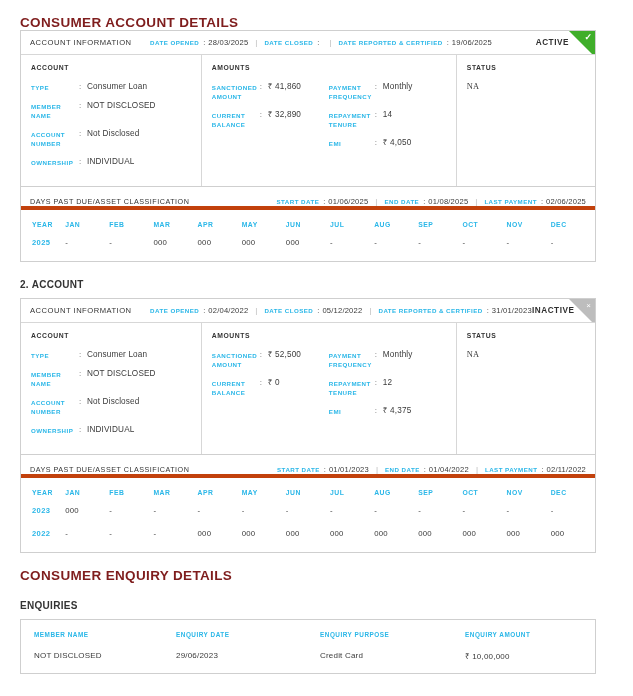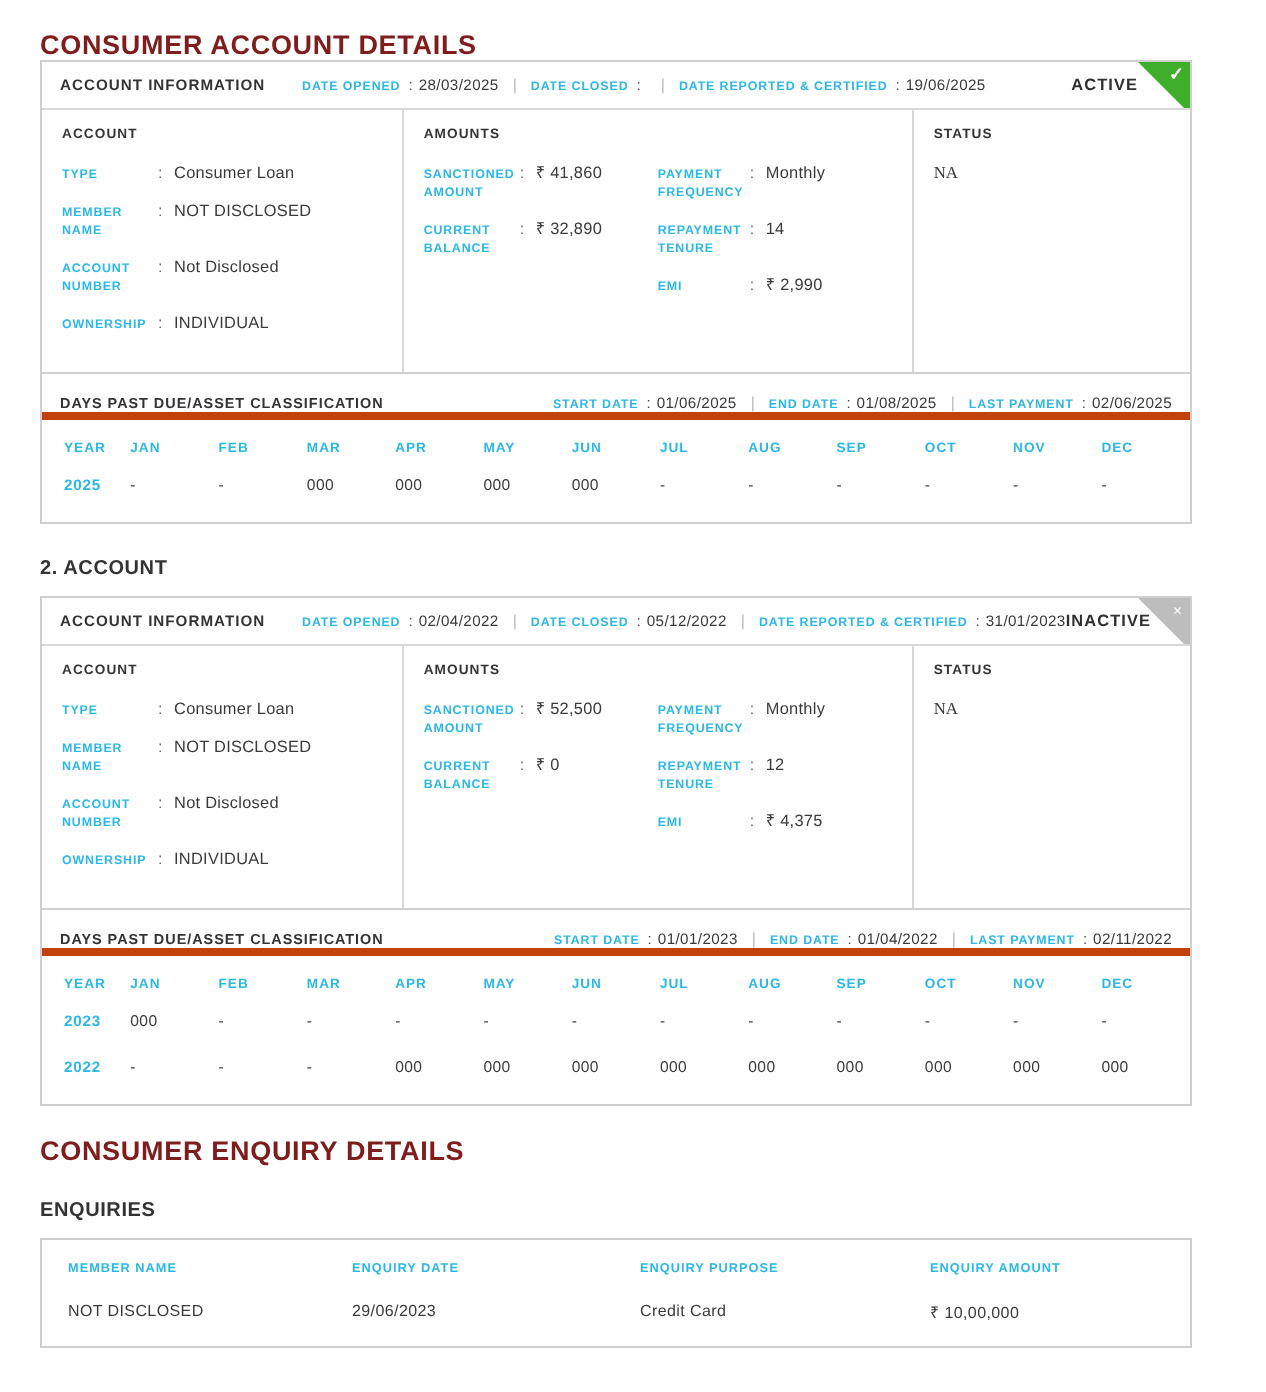"ACCOUNT INFORMATION" .head-title { font-weight: bold -> normal }
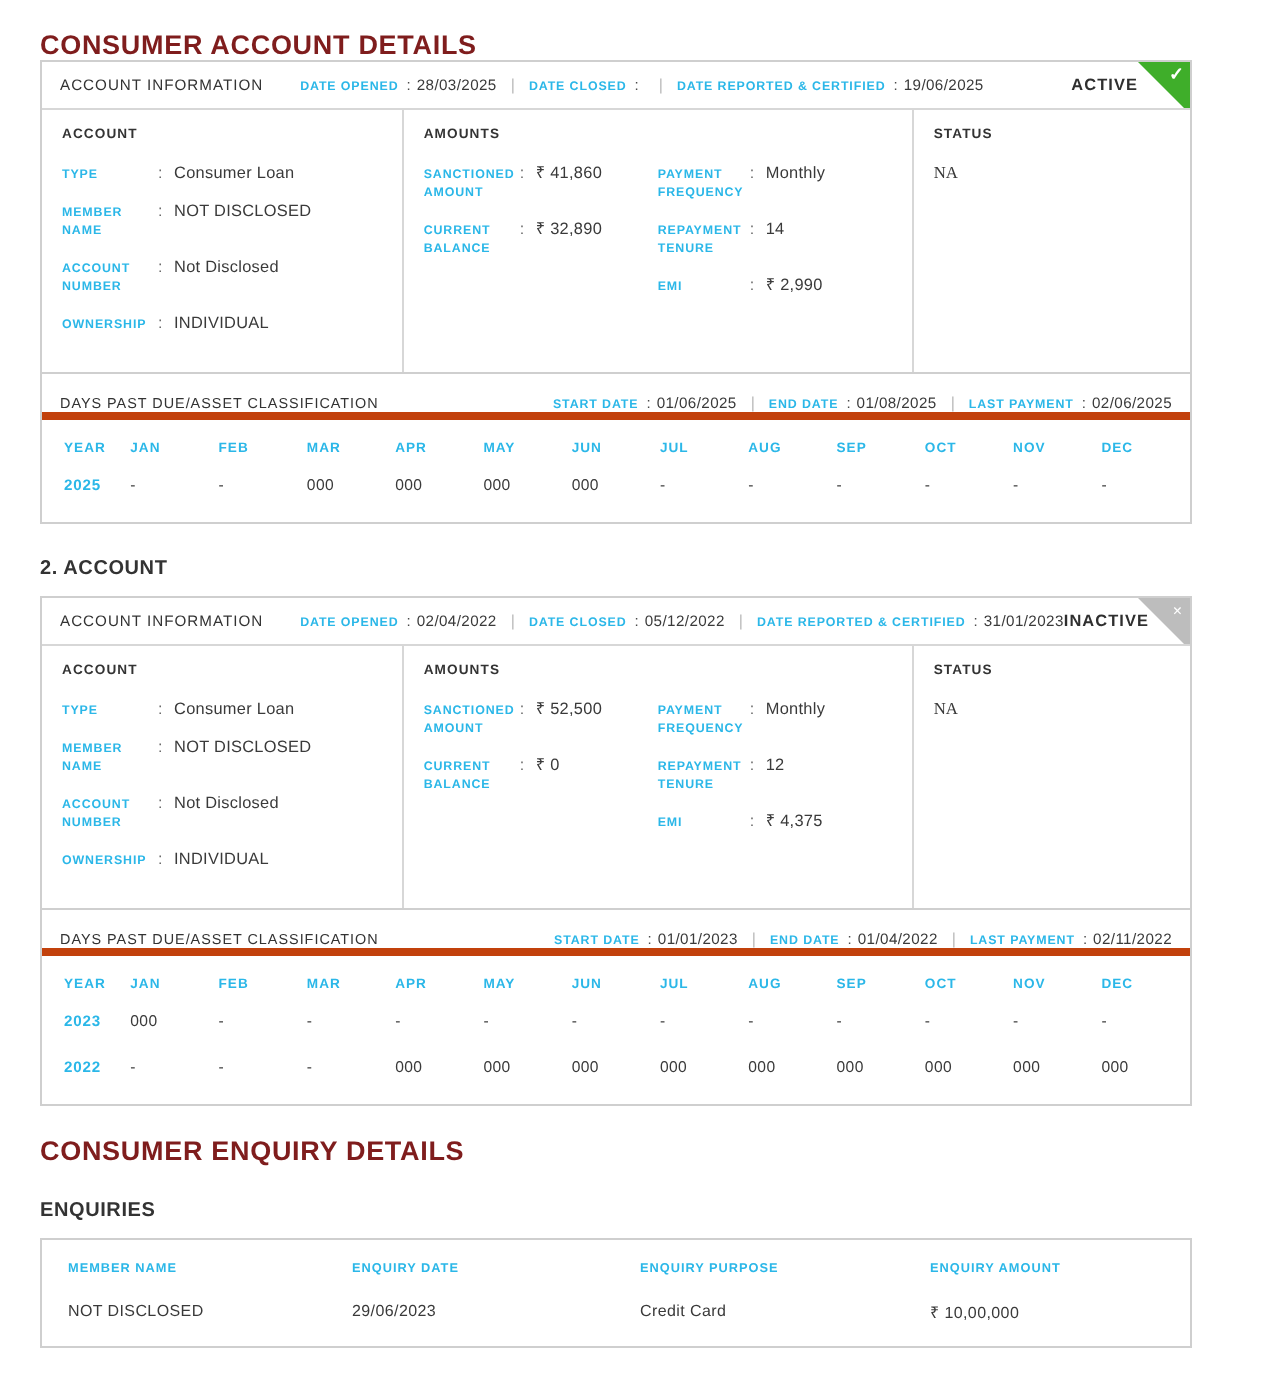"₹ 2,990" span.v { text: 2,990 -> 4,050 }
